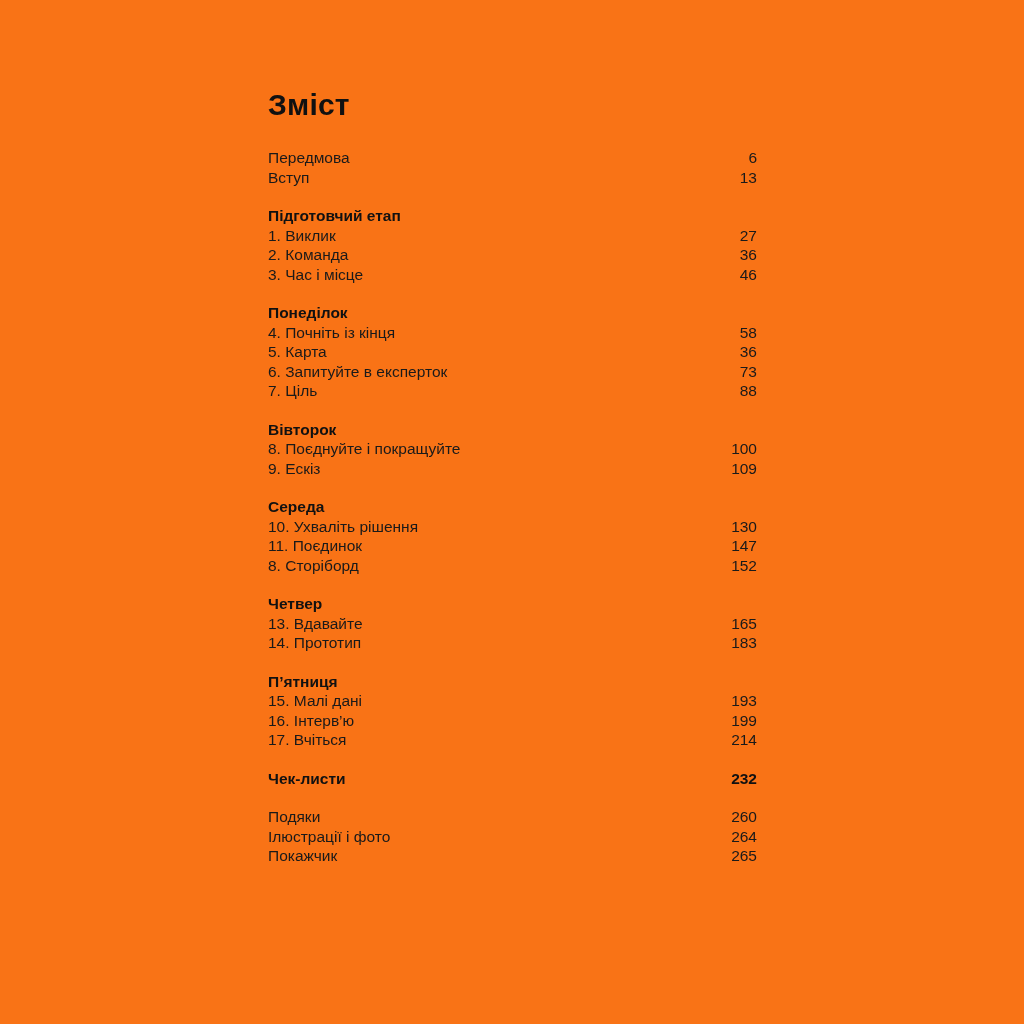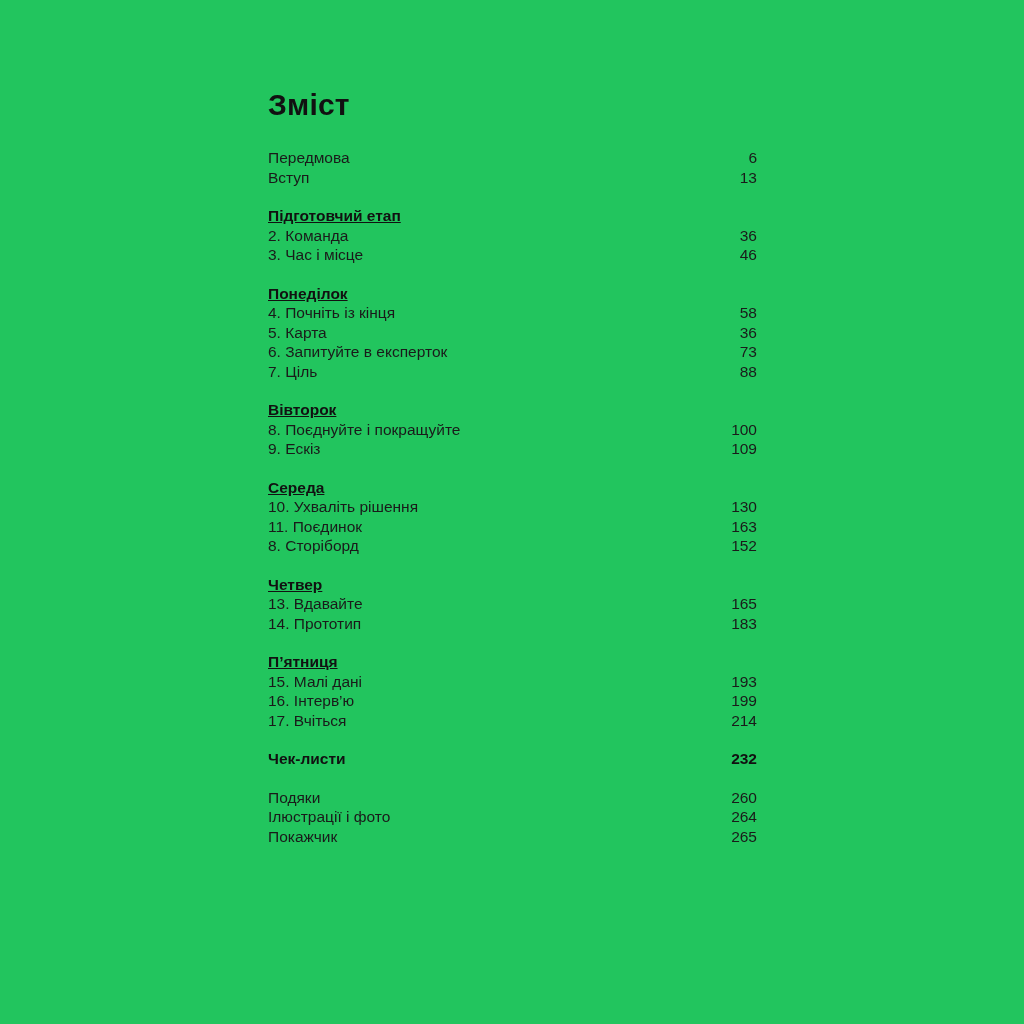"Зміст" .page { background: #22c55e -> #f97316 }
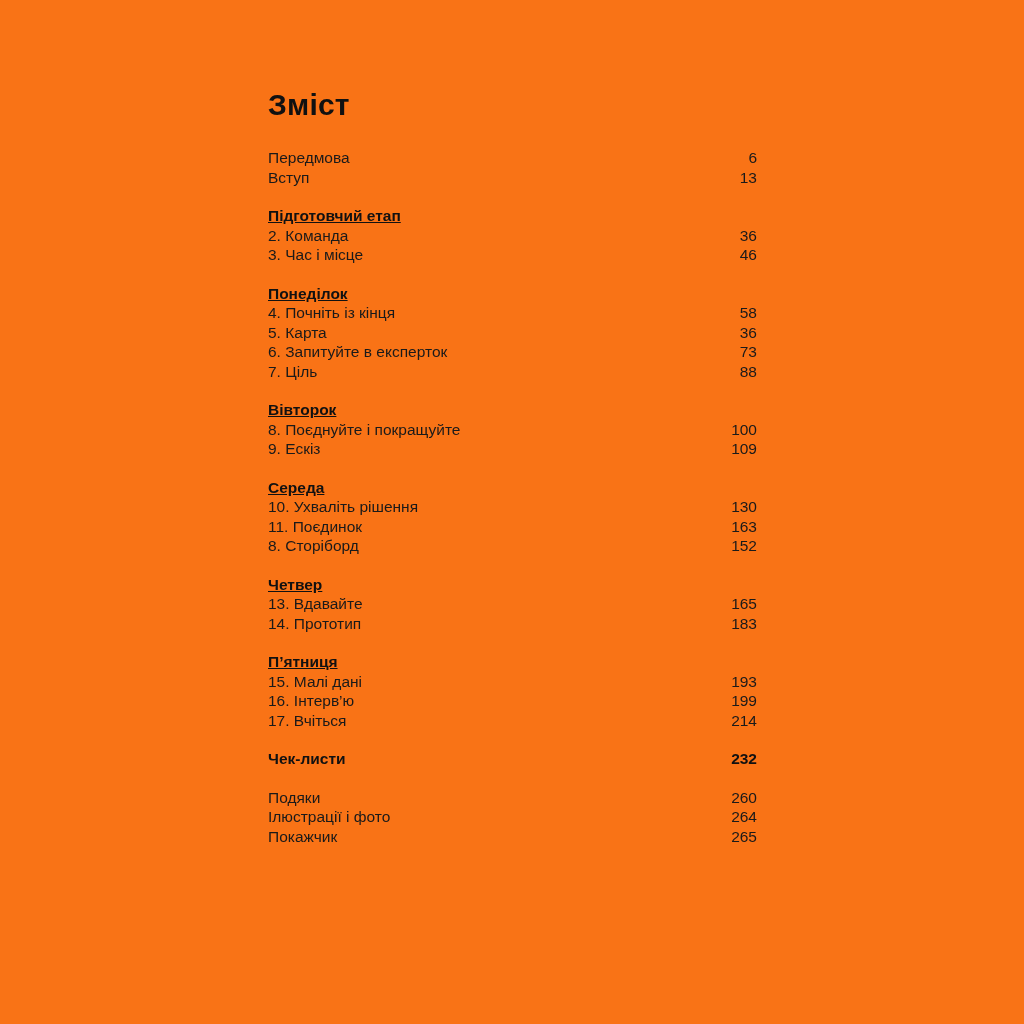"Підготовчий етап" .toc-heading { text-decoration: underline -> none }
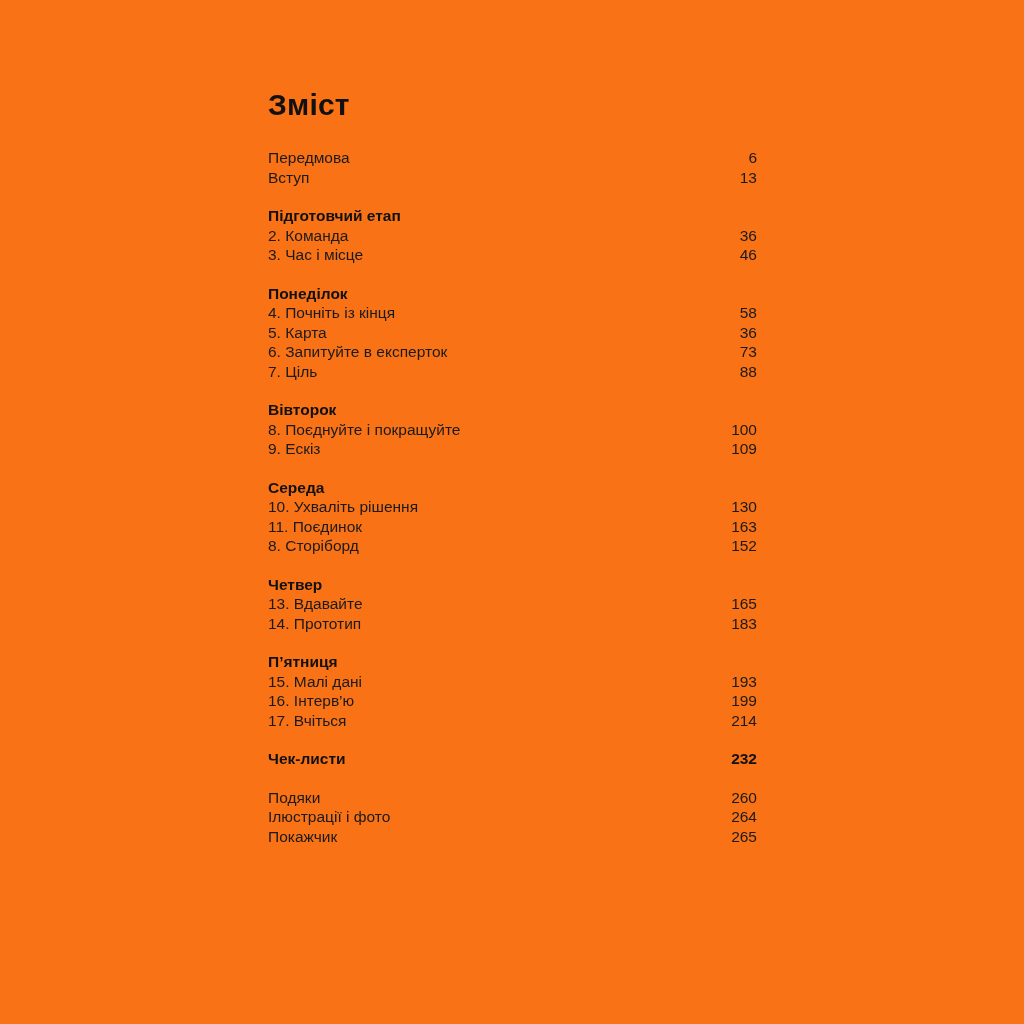"1. Виклик" div.toc-row { html: none -> <div> <span>1. Виклик</span> <span>27</span> </div> }
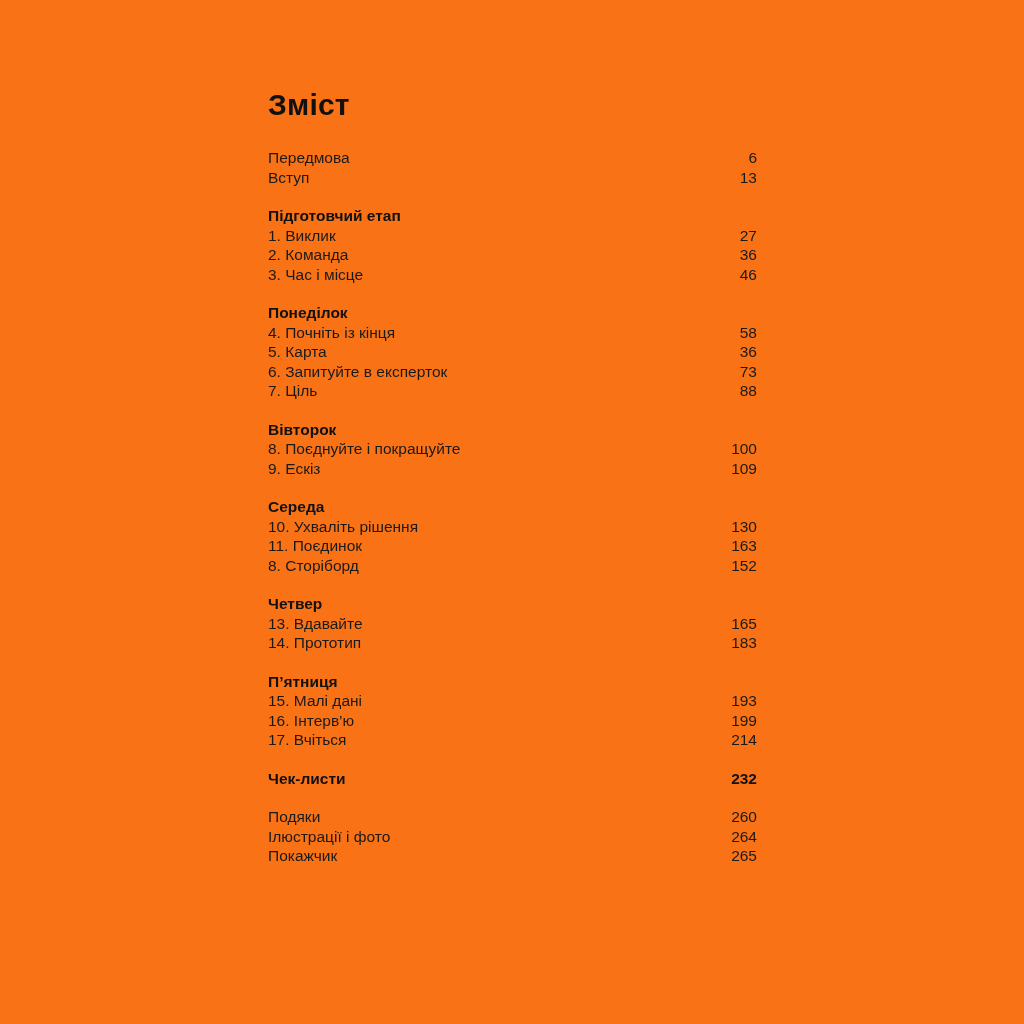"163" span.toc-entry-page { text: 163 -> 147 }
